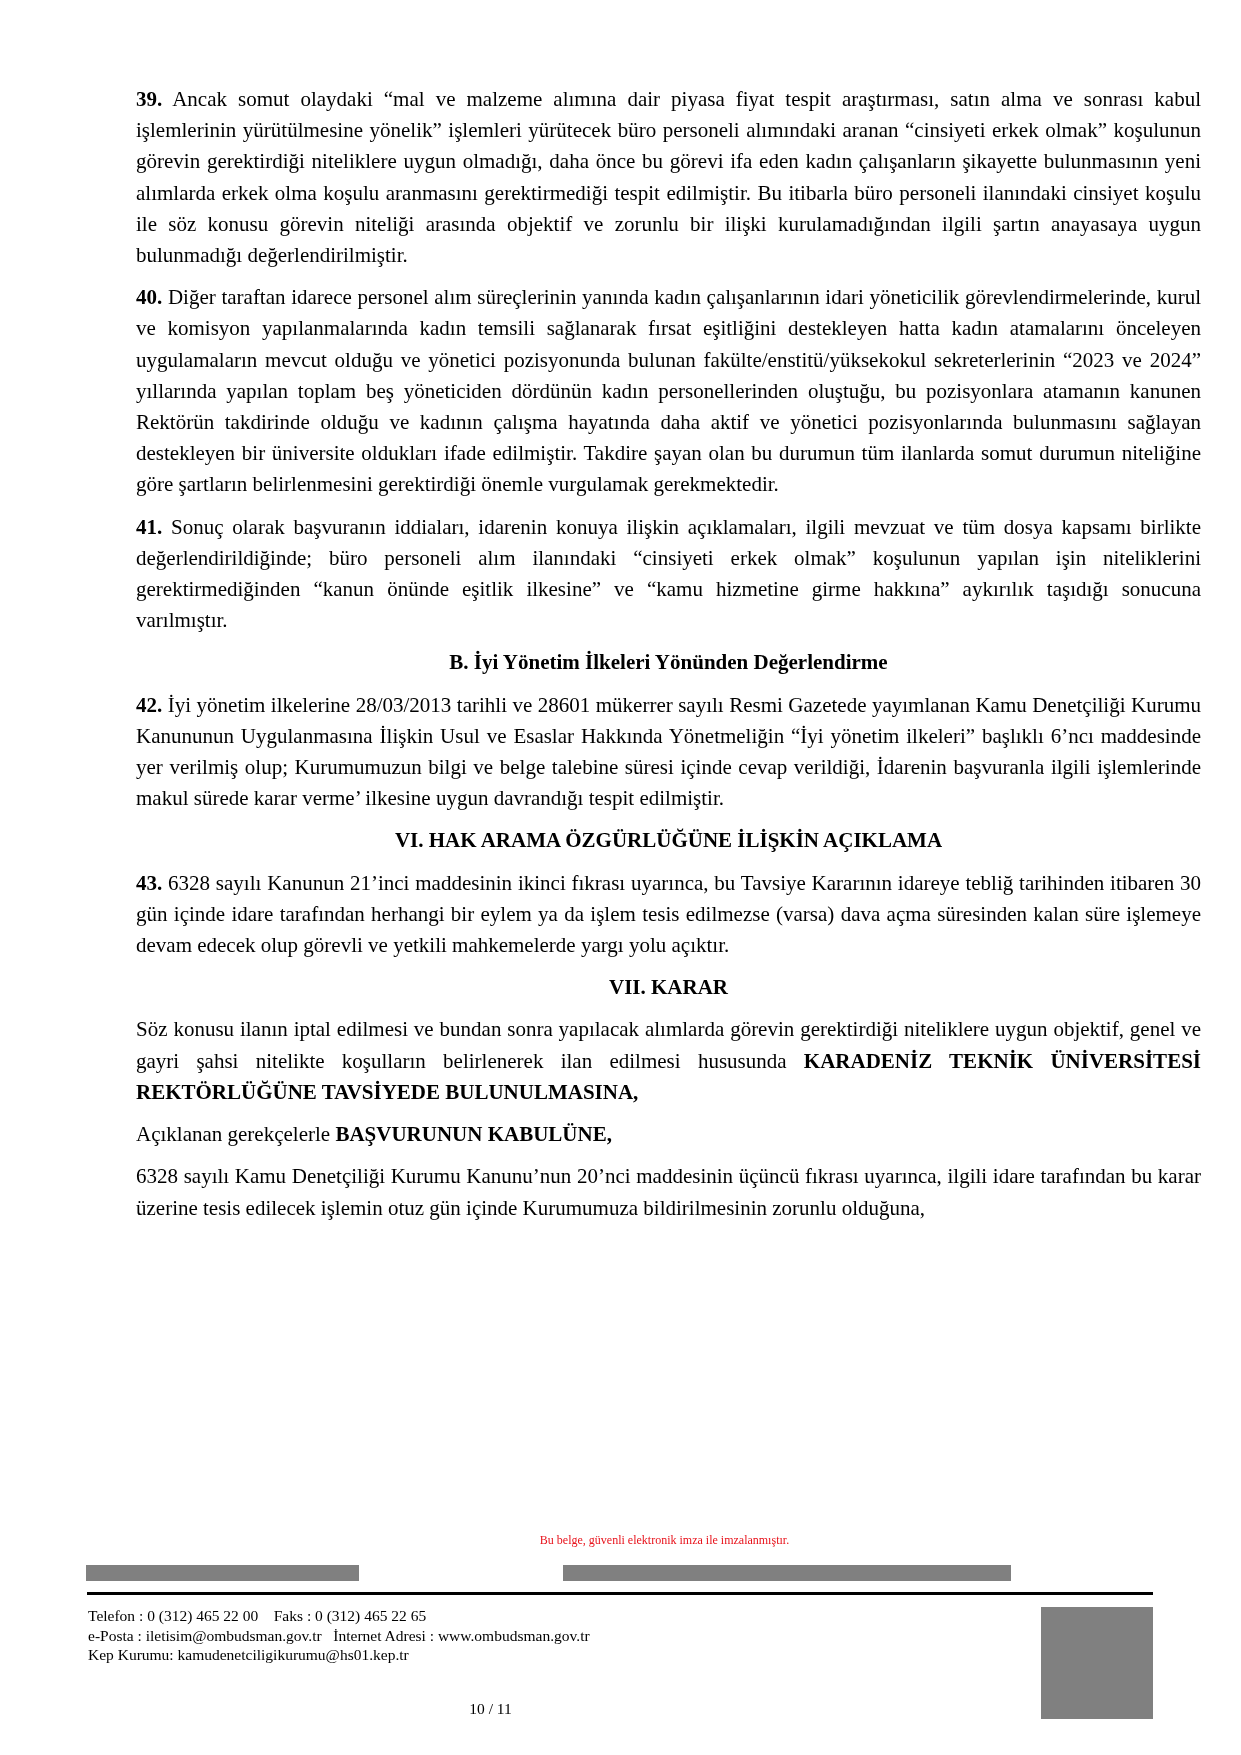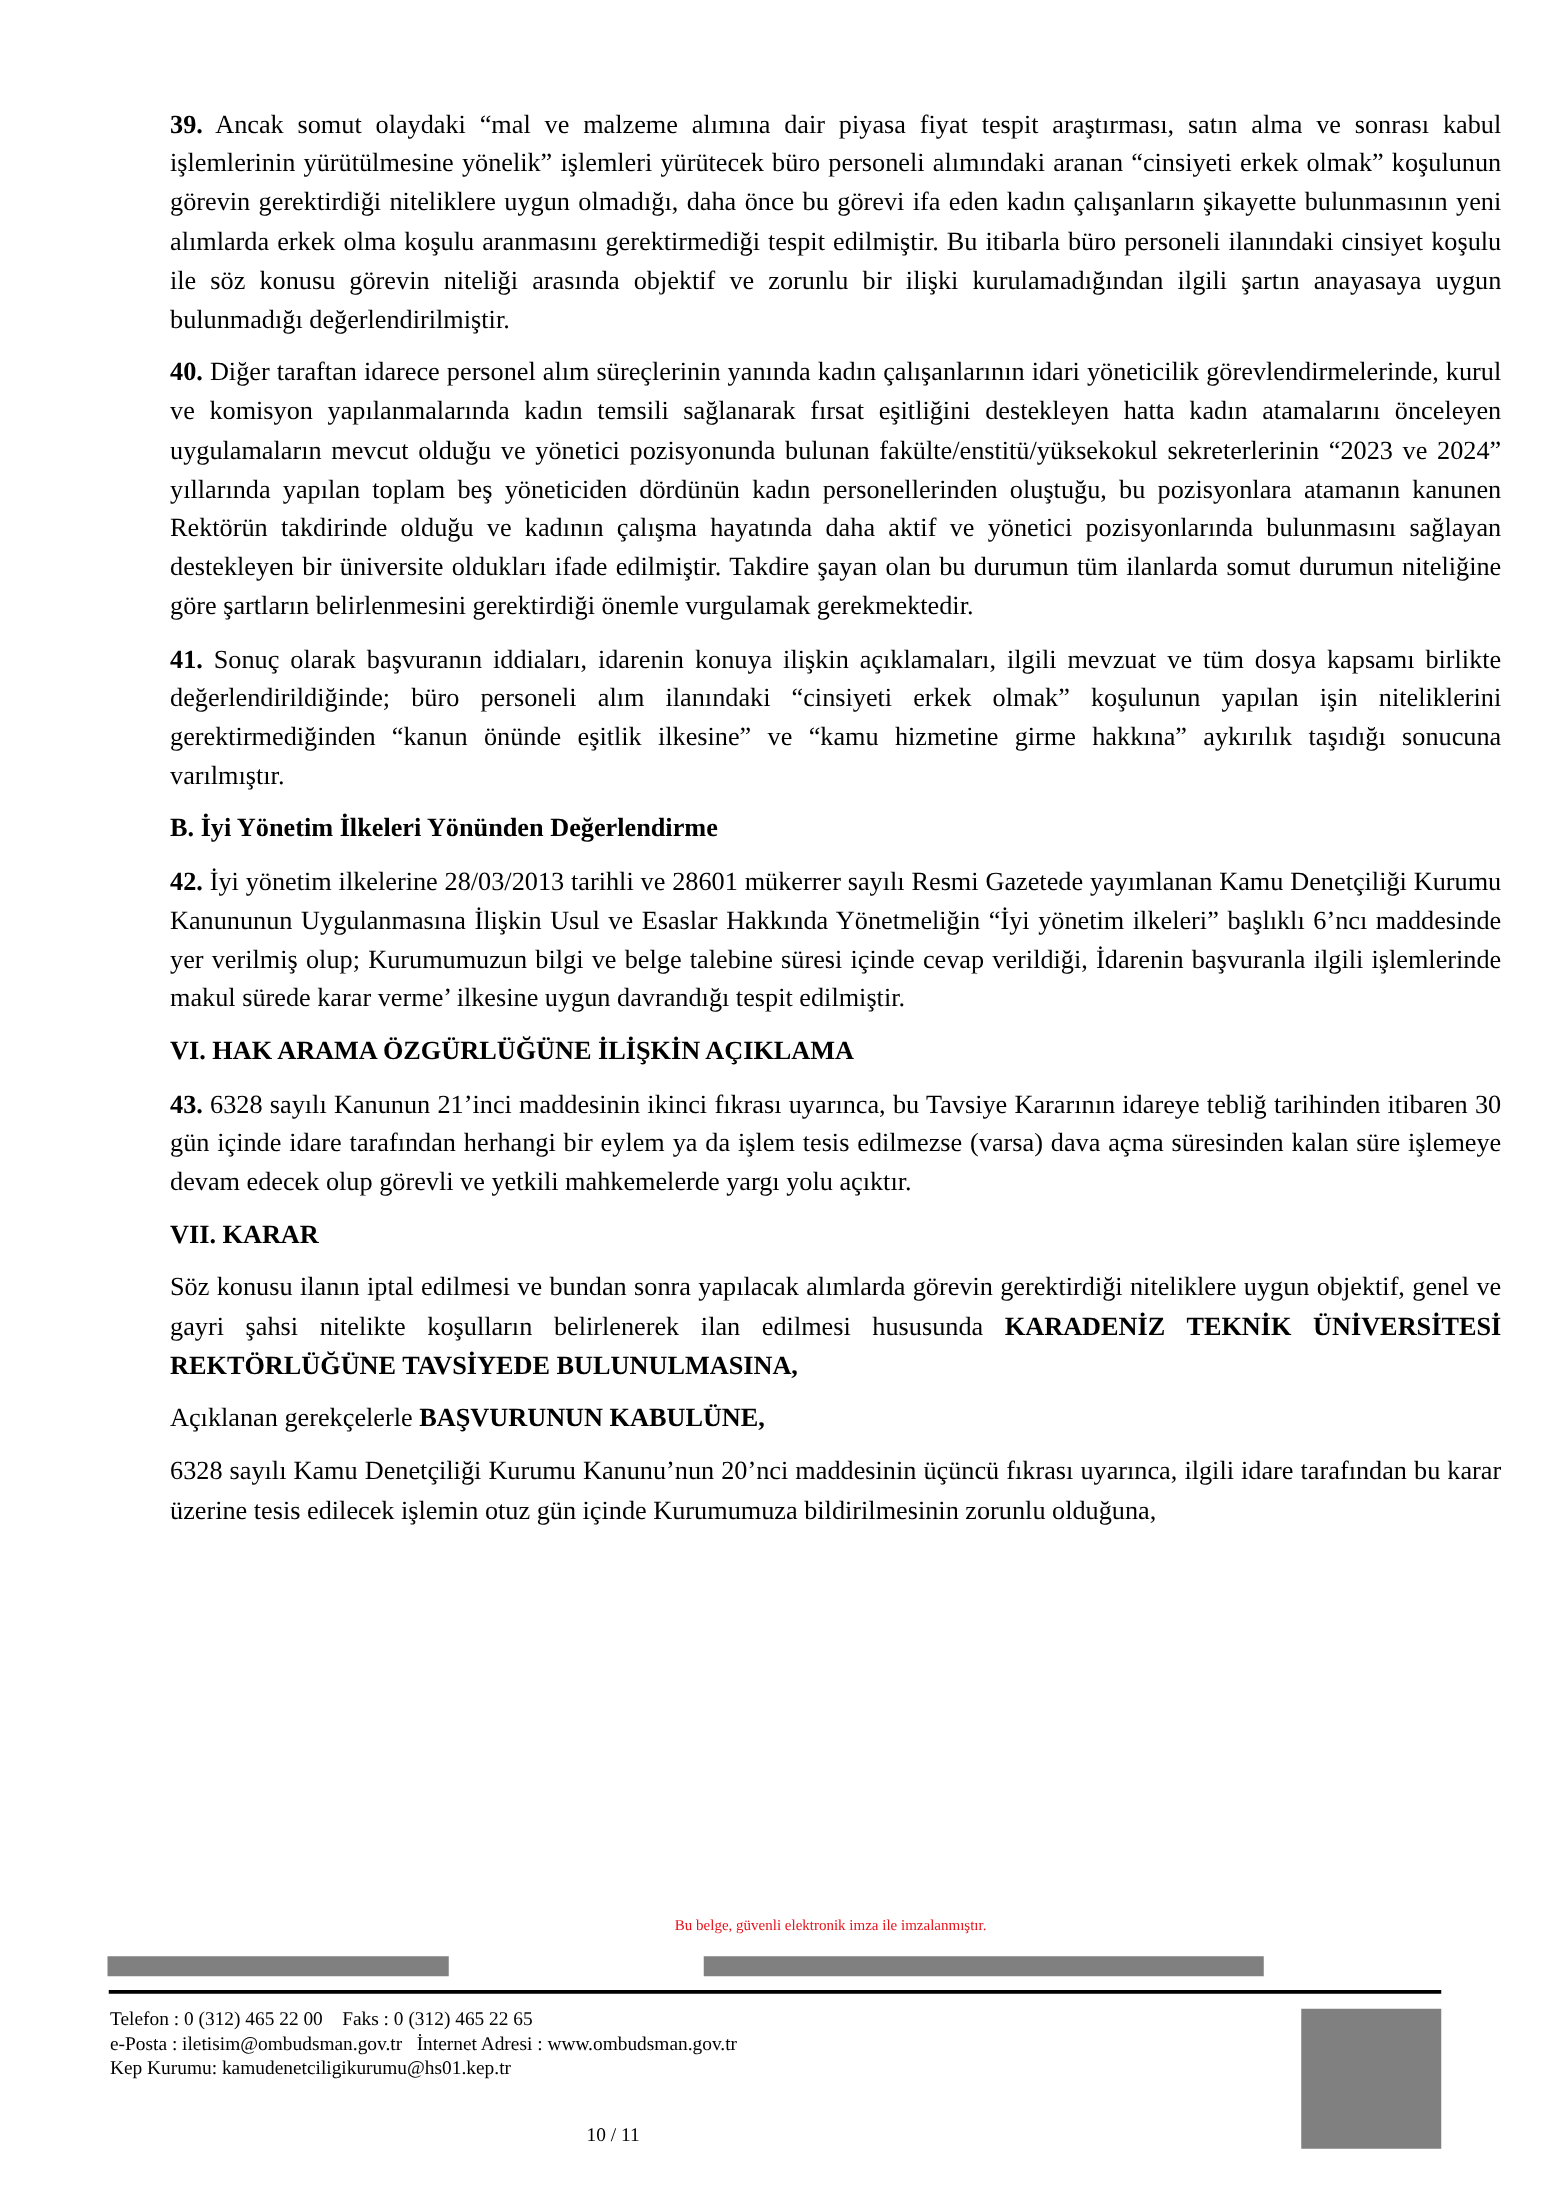"B. İyi Yönetim İlkeleri Yönünden" h2.heading { text-align: none -> center }
